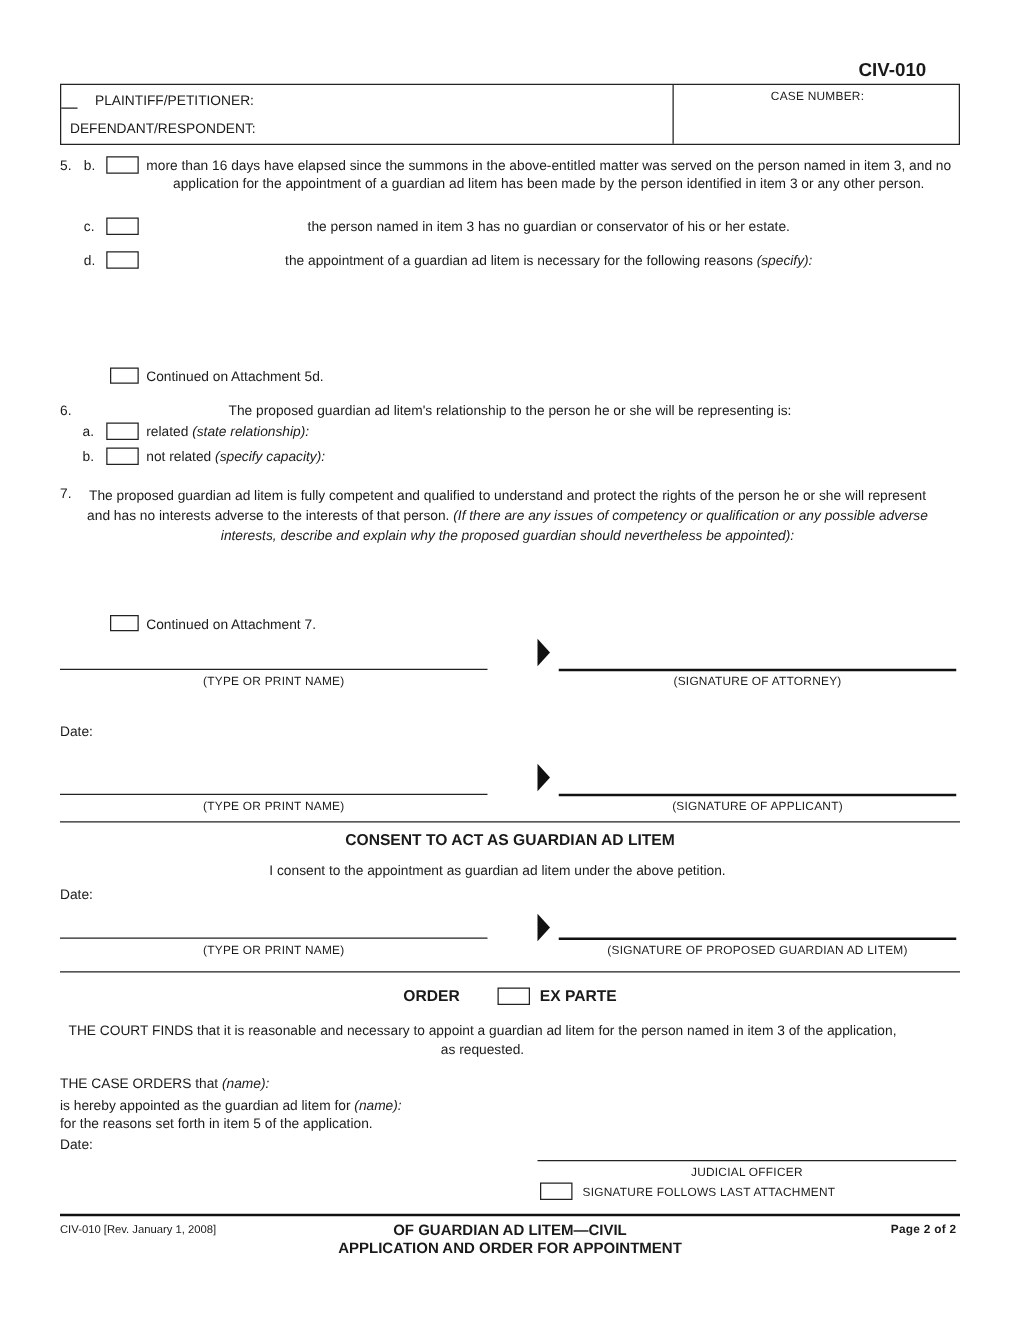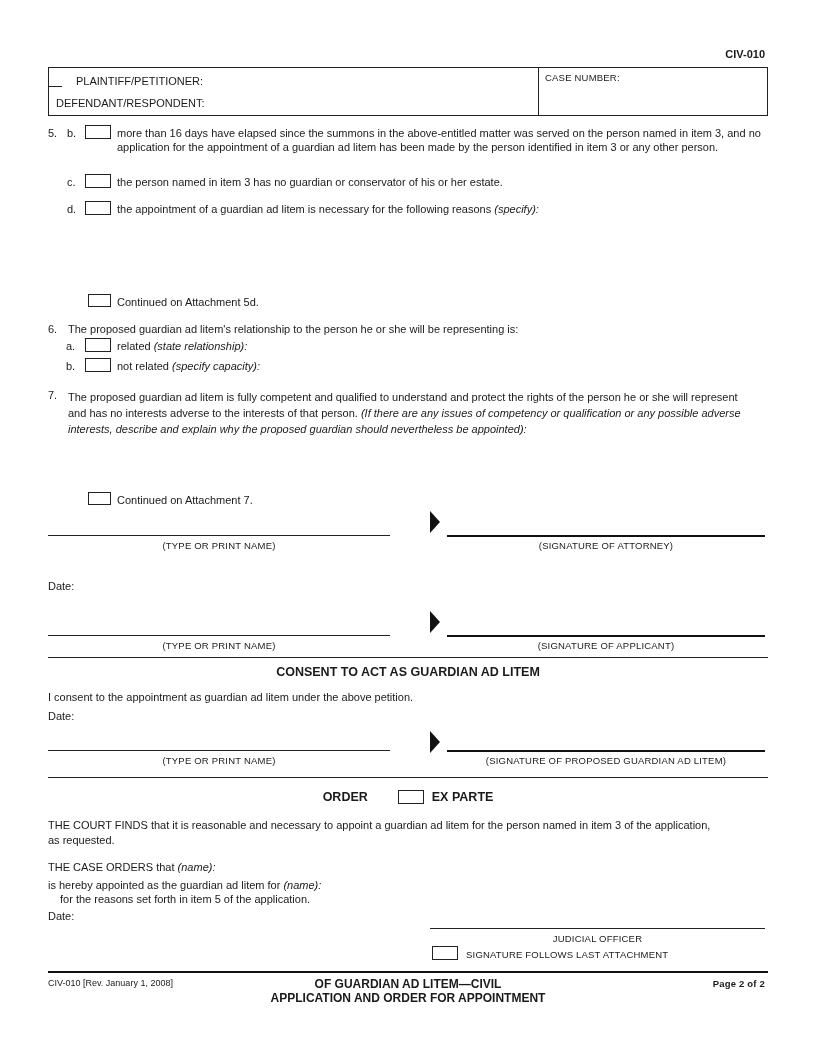"CIV-010" div.abs { font-size: 11px -> 15px; left: 600px -> 576px }
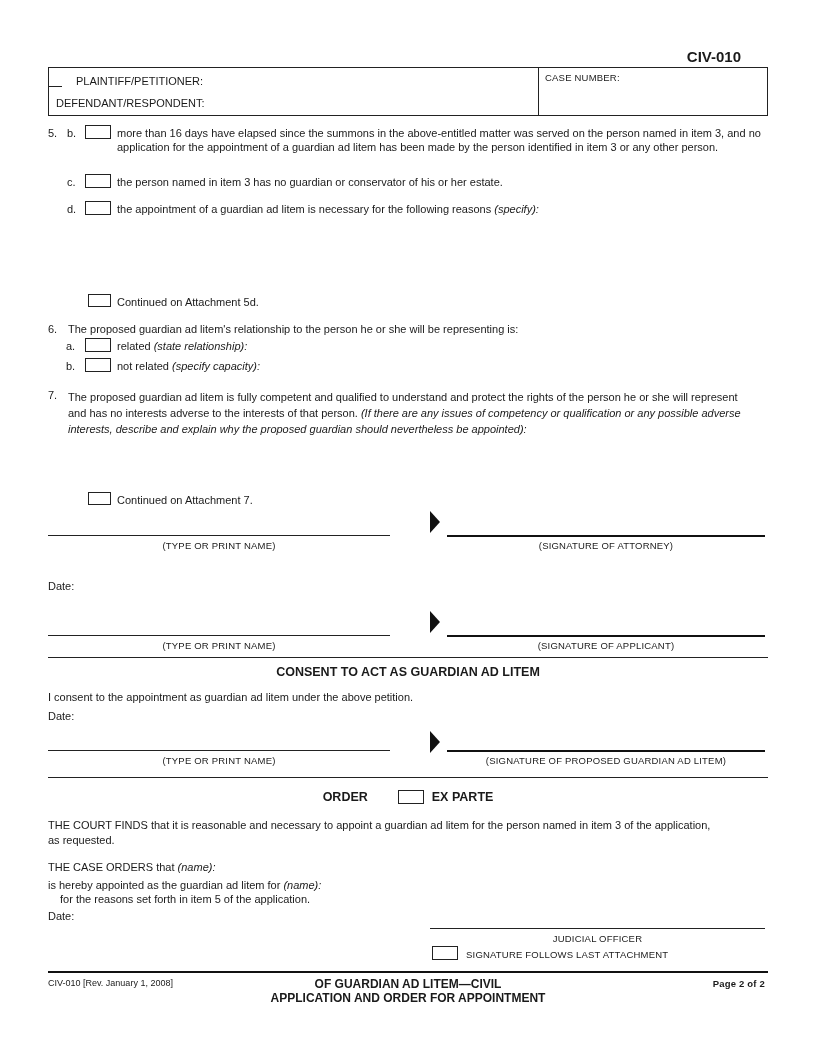"PLAINTIFF/PETITIONER:" .abs { text-align: none -> center }
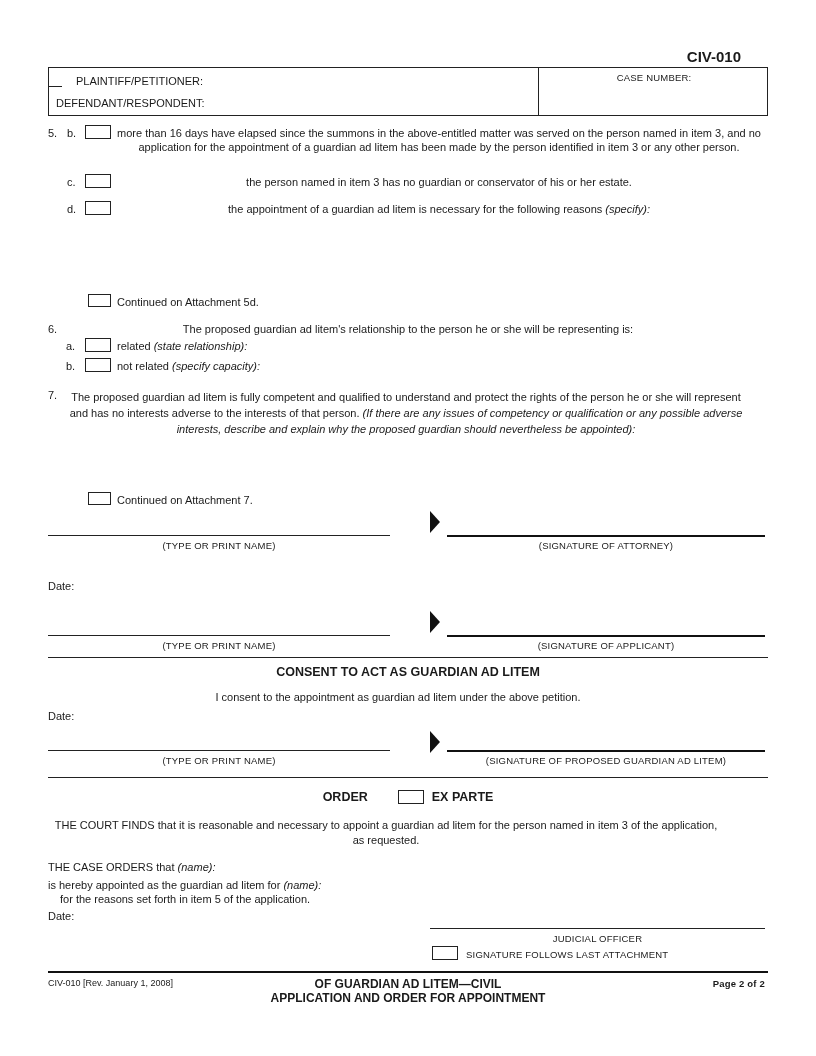"for the reasons set forth" div.abs { left: 60px -> 48px }
